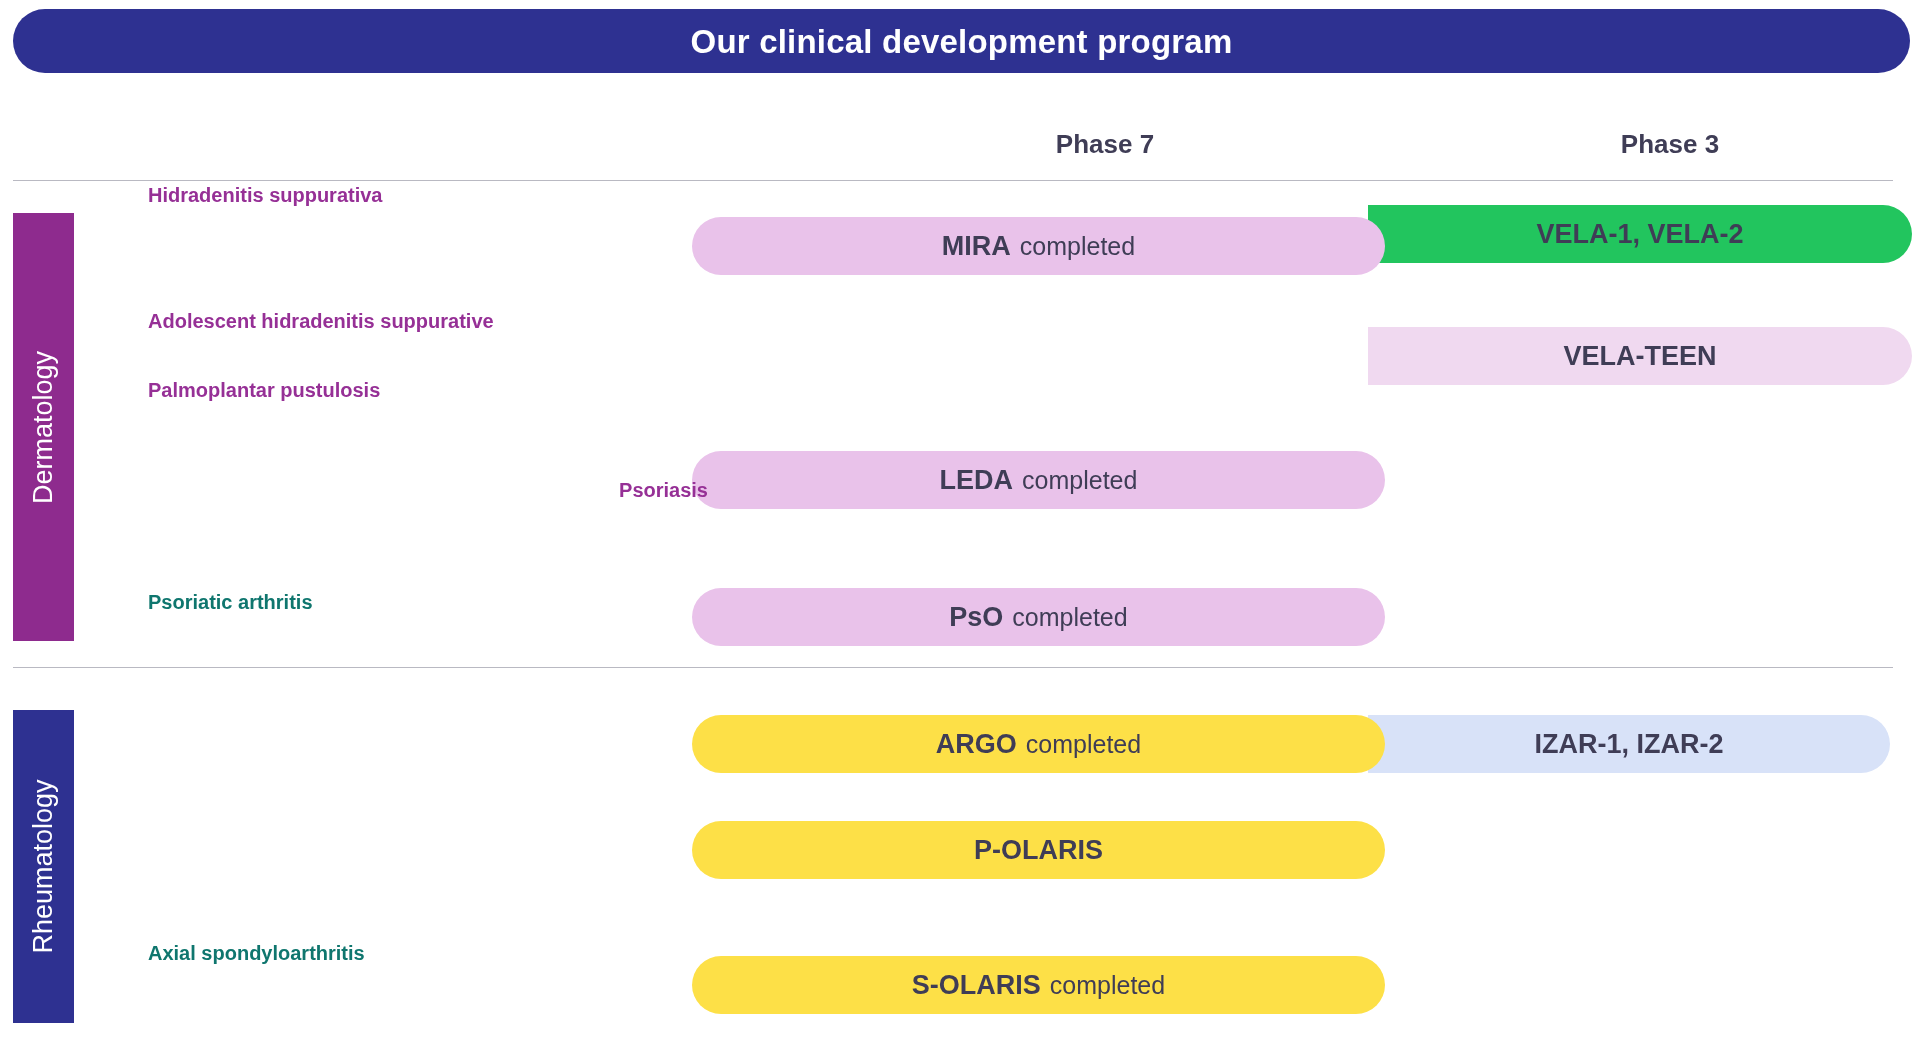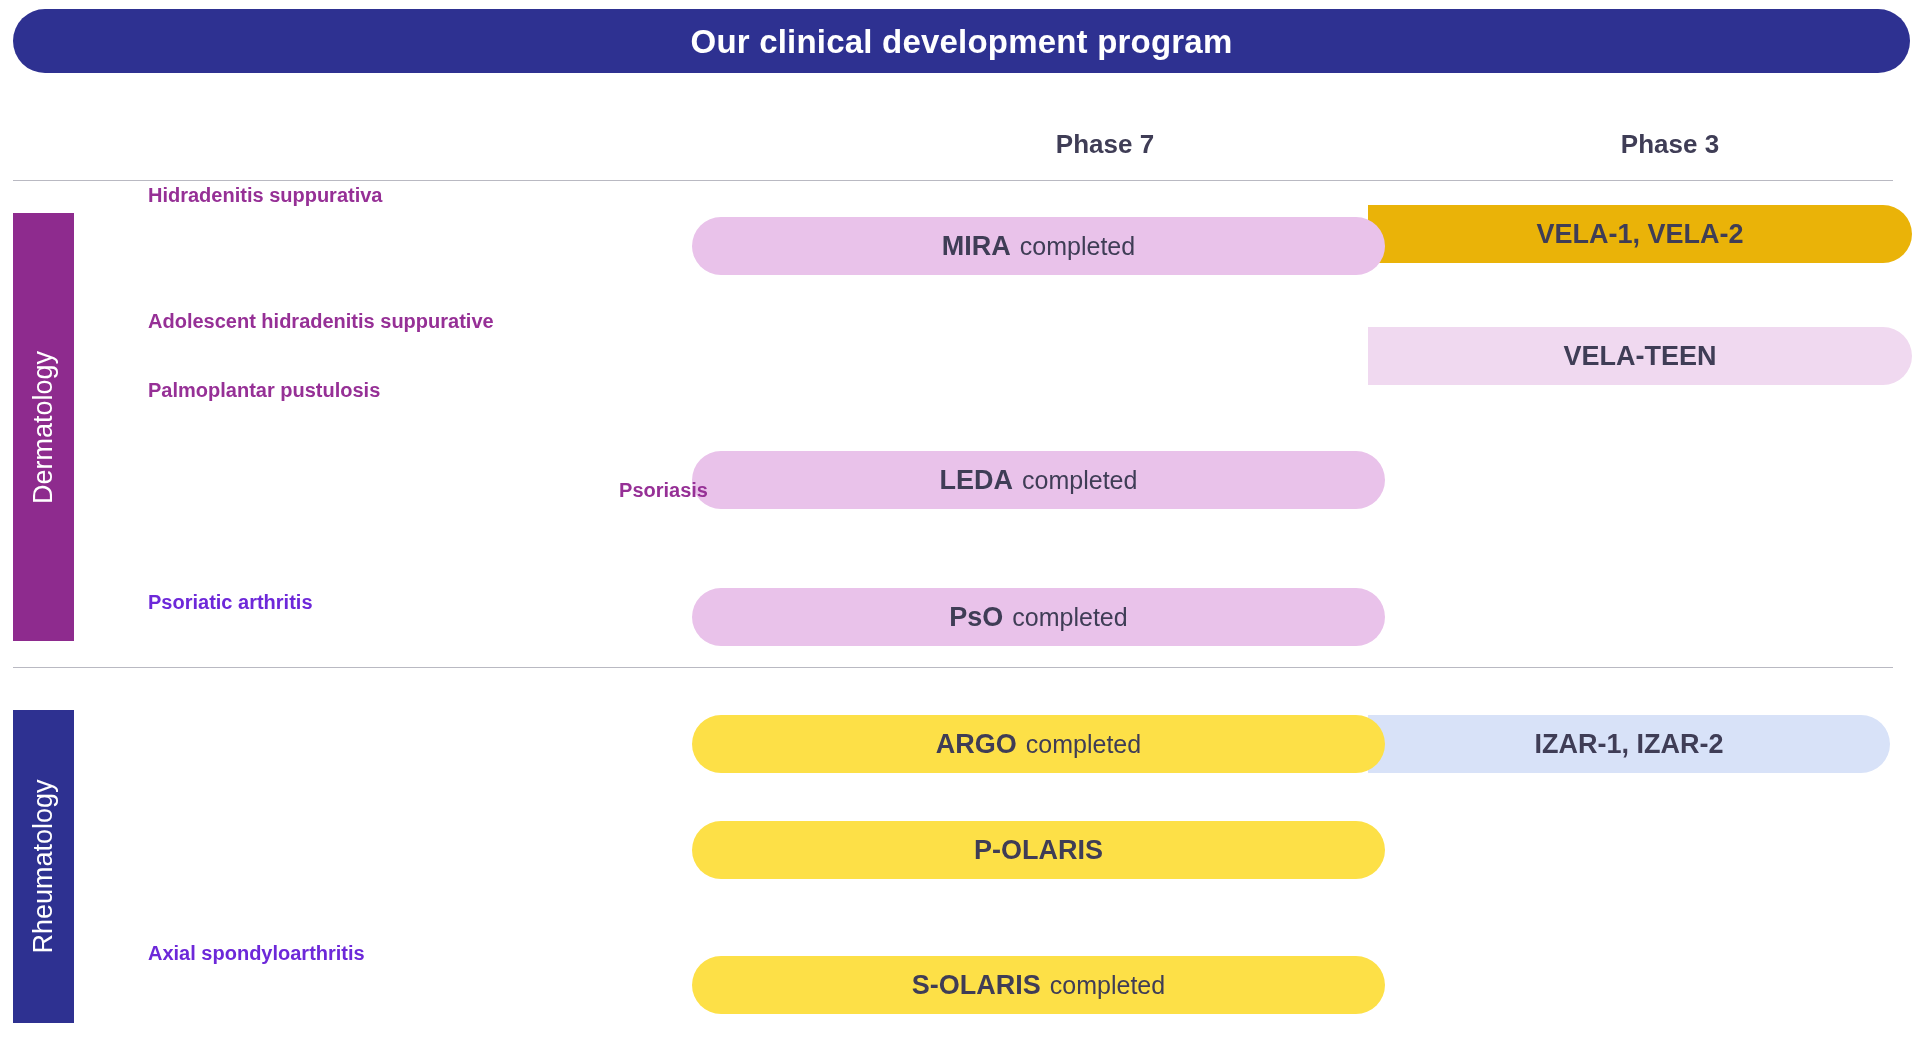"VELA-1, VELA-2" .ph3-derm { background: #eab308 -> #22c55e }
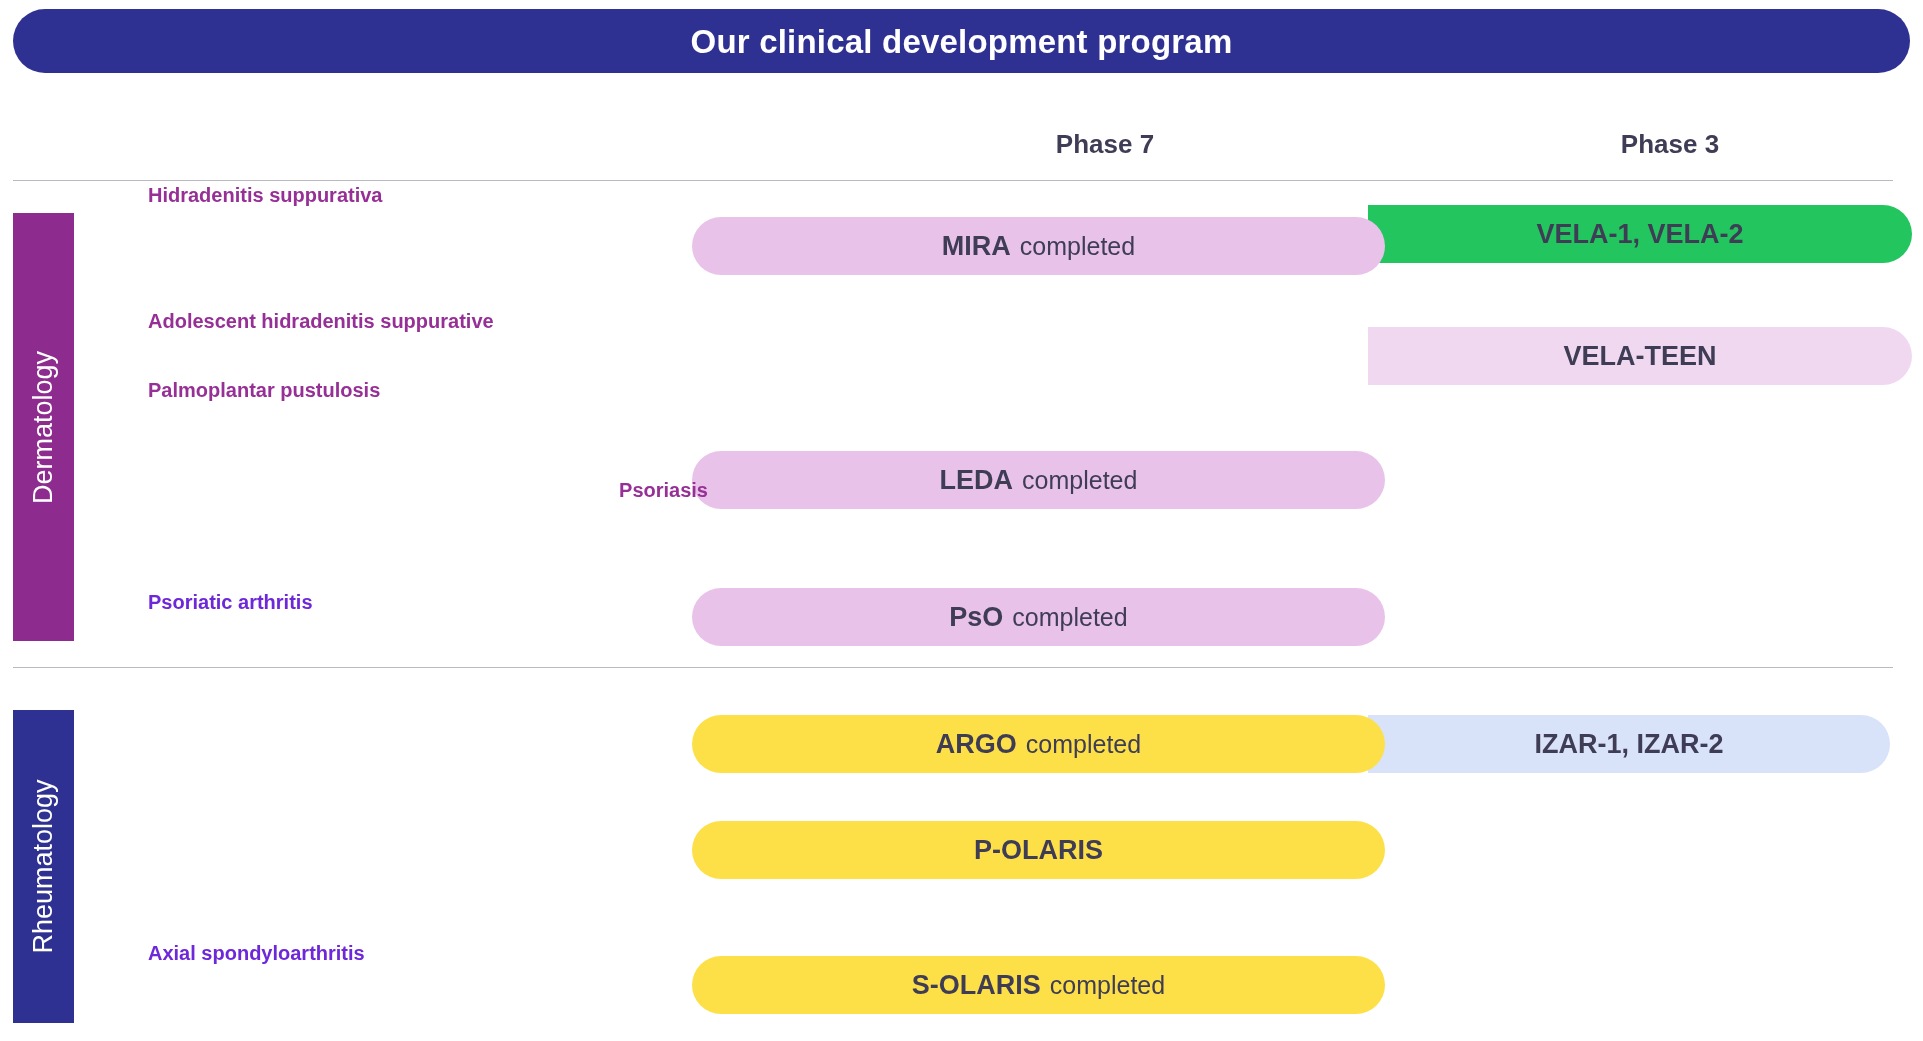"Psoriatic arthritis" .indication.rheum { color: #6d28d9 -> #0f766e }
